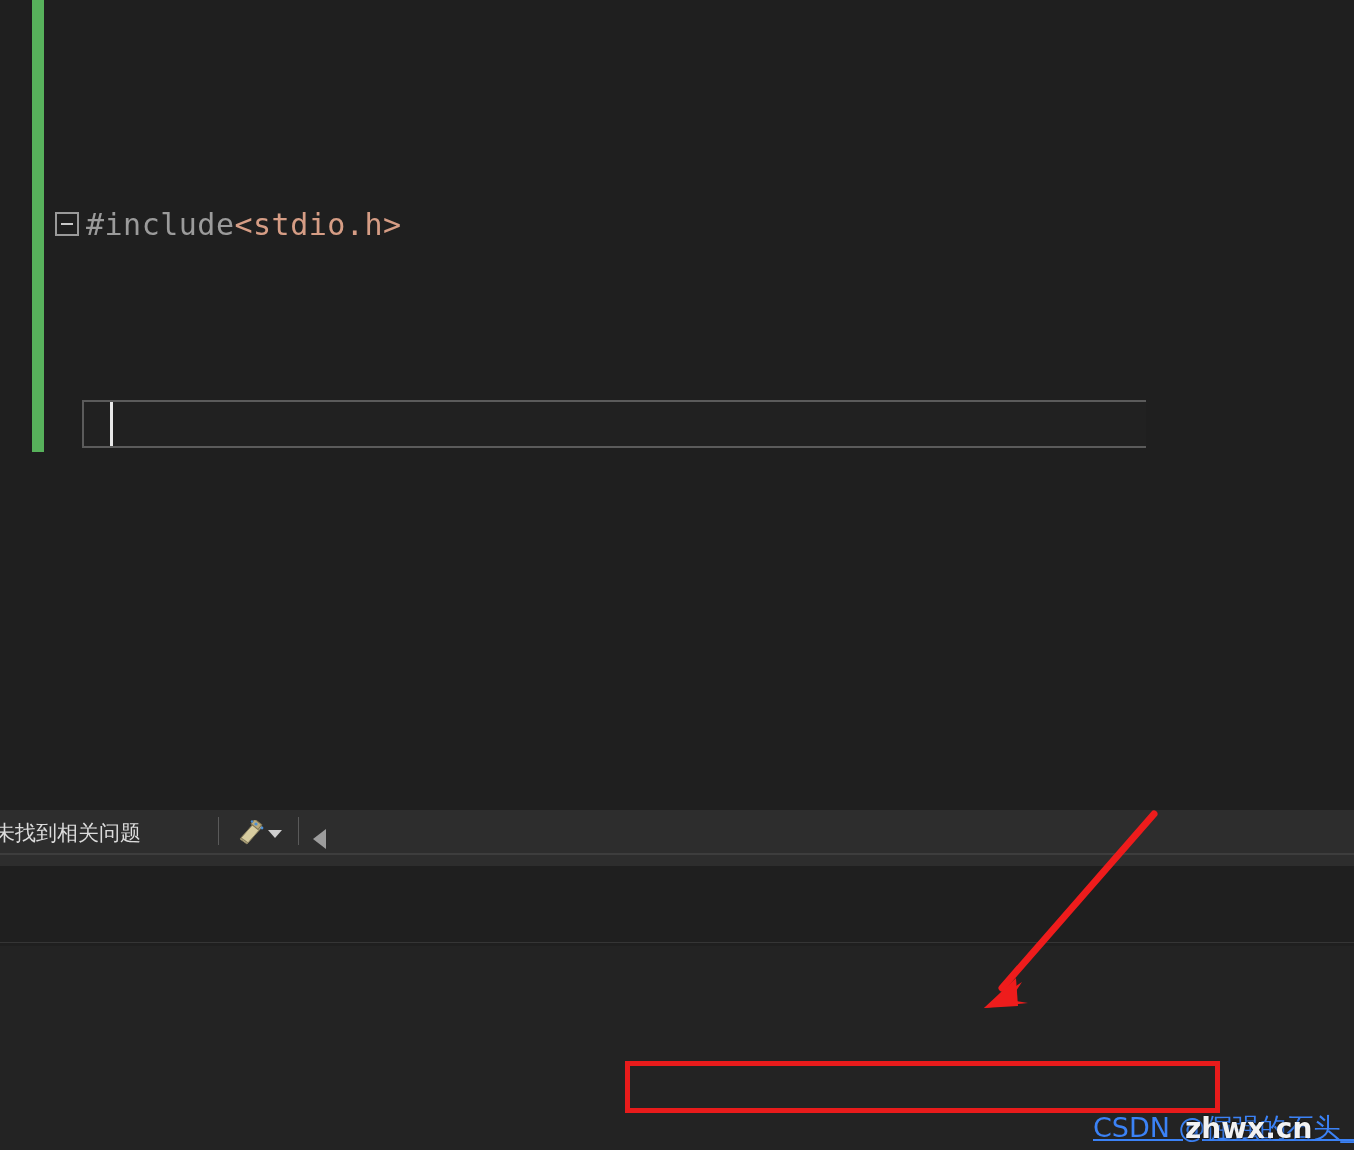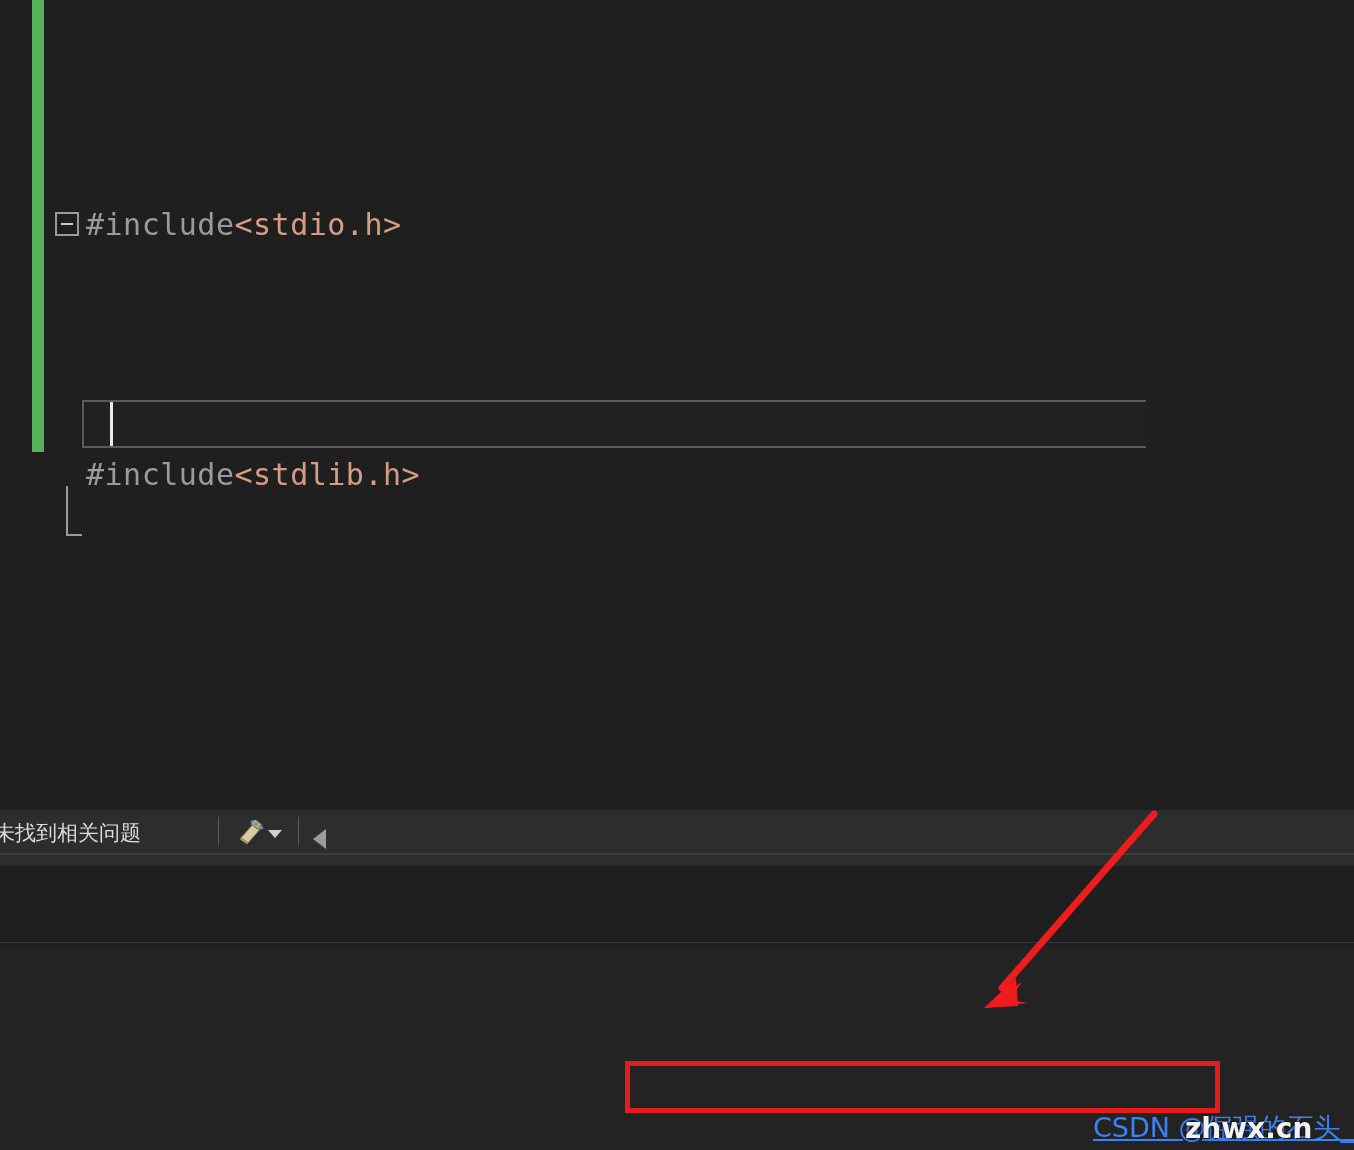"#include<stdlib.h>" div.ln { html: <div> <span></span> <span></span> <span><span>#include</span><span>&lt;stdlib.h&gt;</span></span> </div> -> none }
